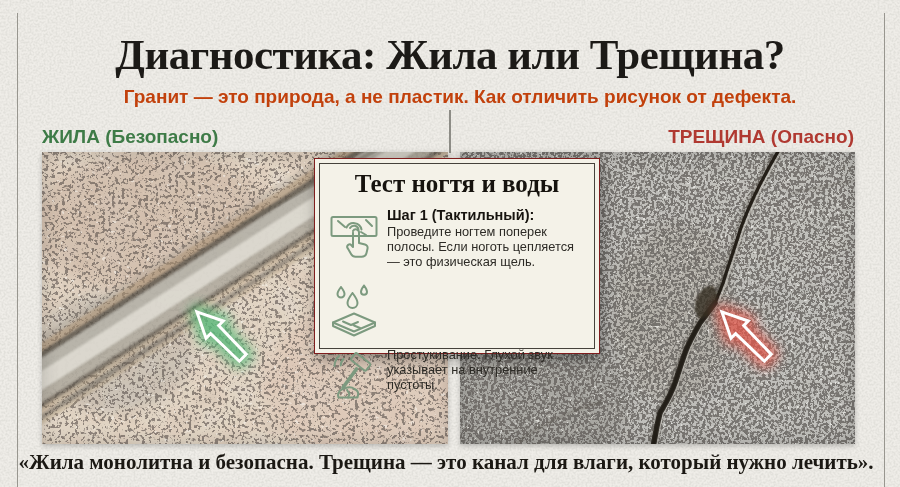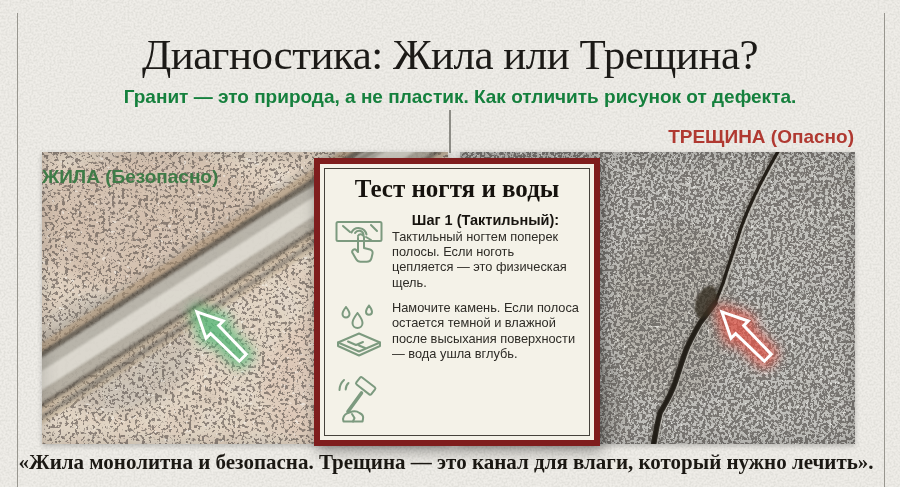"Диагностика: Жила или Трещина?" .title { font-weight: normal -> bold }
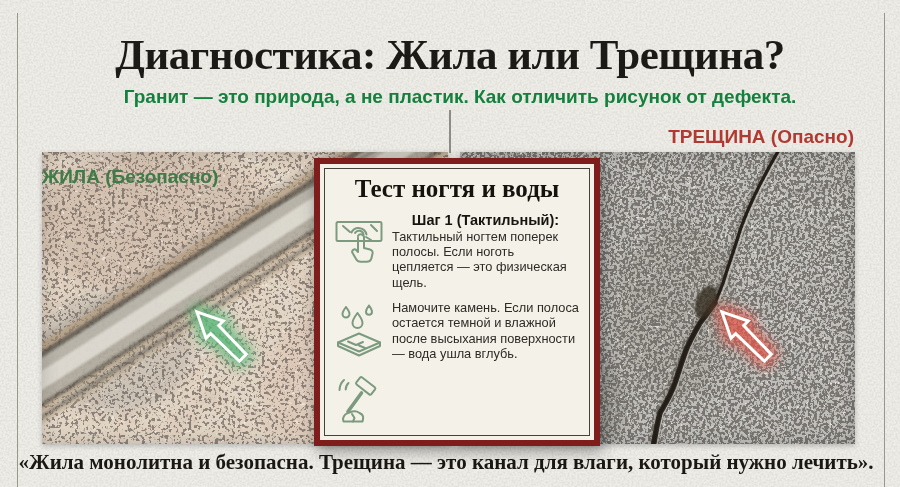"Гранит — это природа, а" .subtitle { color: #15803d -> #c2410c }
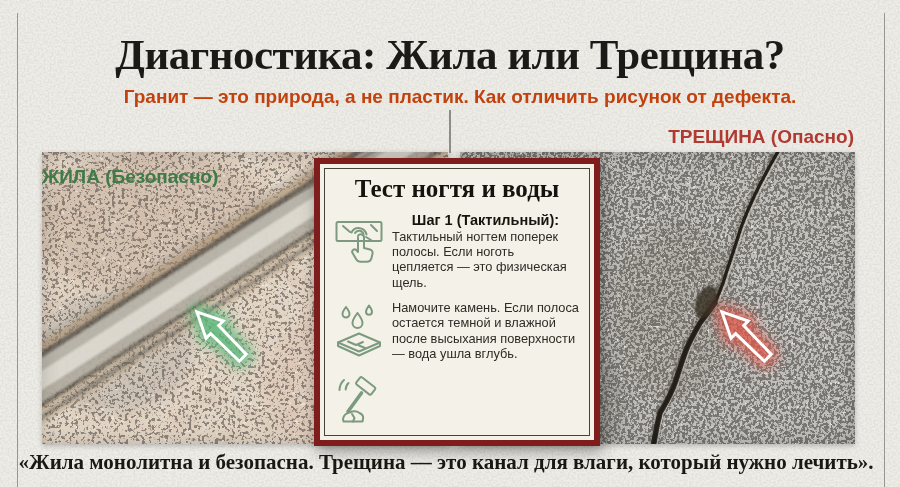"ЖИЛА (Безопасно)" .label-left { margin-top: 40px -> none }
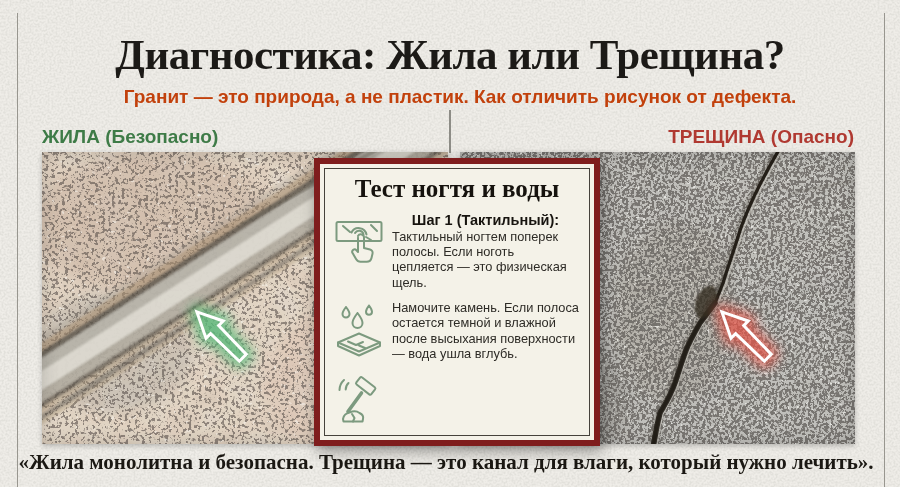"Тест ногтя и воды" .panel { border: 6px solid #7f1d1d -> 1px solid #7f1d1d; height: 288px -> 196px }
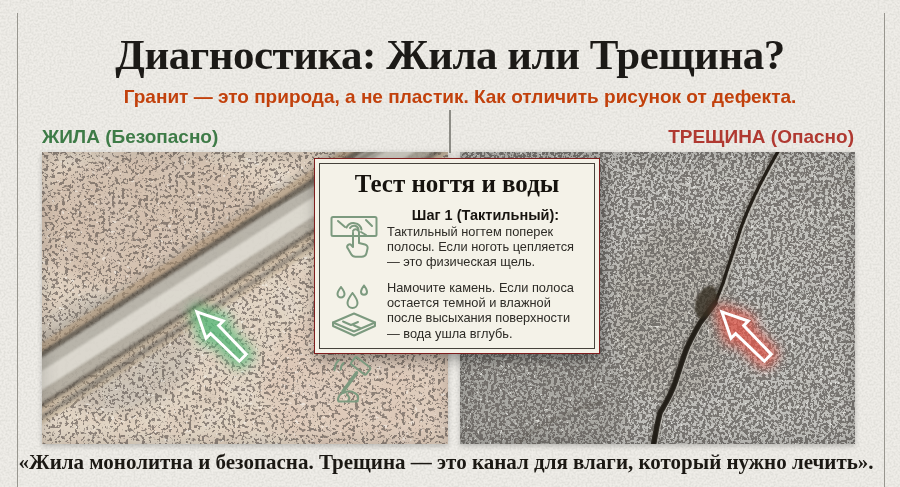"Шаг 1 (Тактильный):" .step-title { text-align: center -> none }
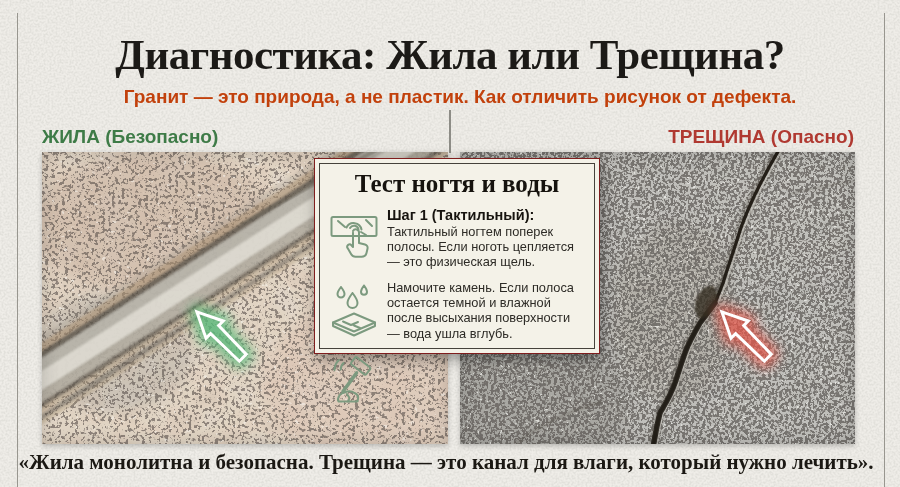"Тактильный ногтем поперек полосы. Если" div.step-text { text: Тактильный -> Проведите }
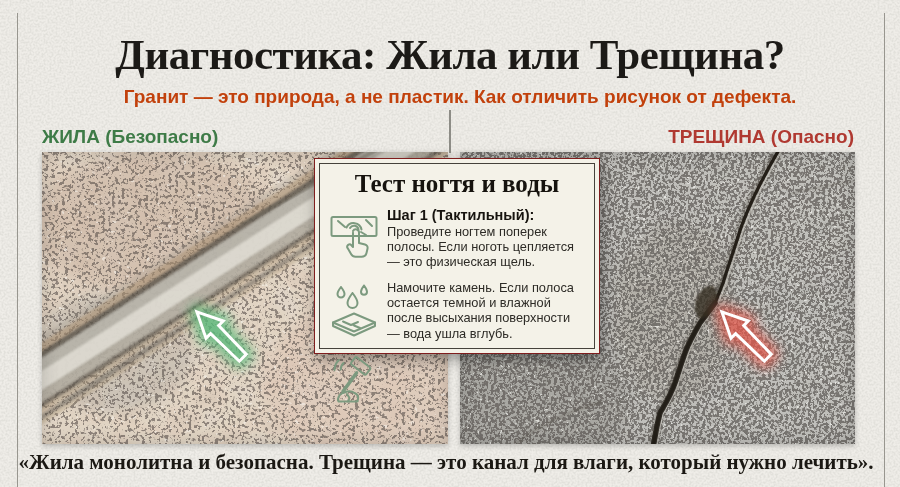"Намочите камень. Если полоса остается" div.step-text { html: <div>Намочите камень. Если полоса остается темной и влажной после высыхания поверхности — вода ушла вглубь.</div> -> none }
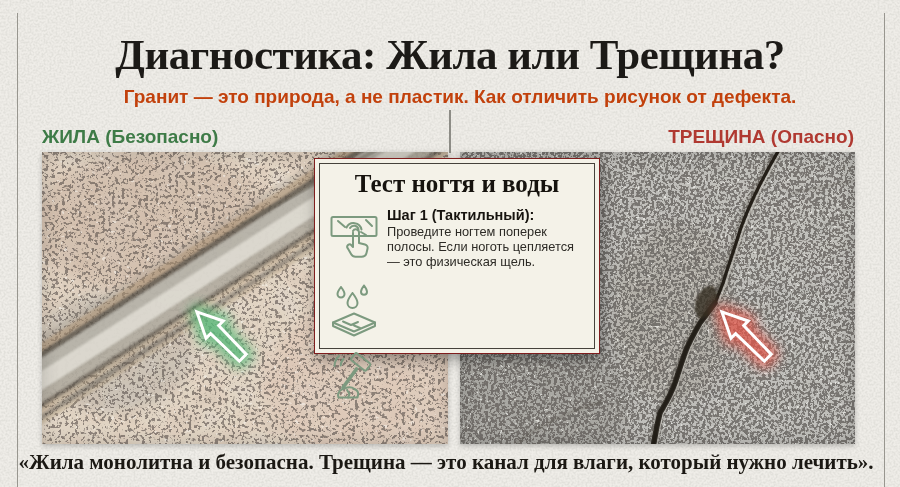"Простукивание. Глухой звук указывает на" div.step-text { html: none -> <div>Простукивание. Глухой звук указывает на внутренние пустоты.</div> }
